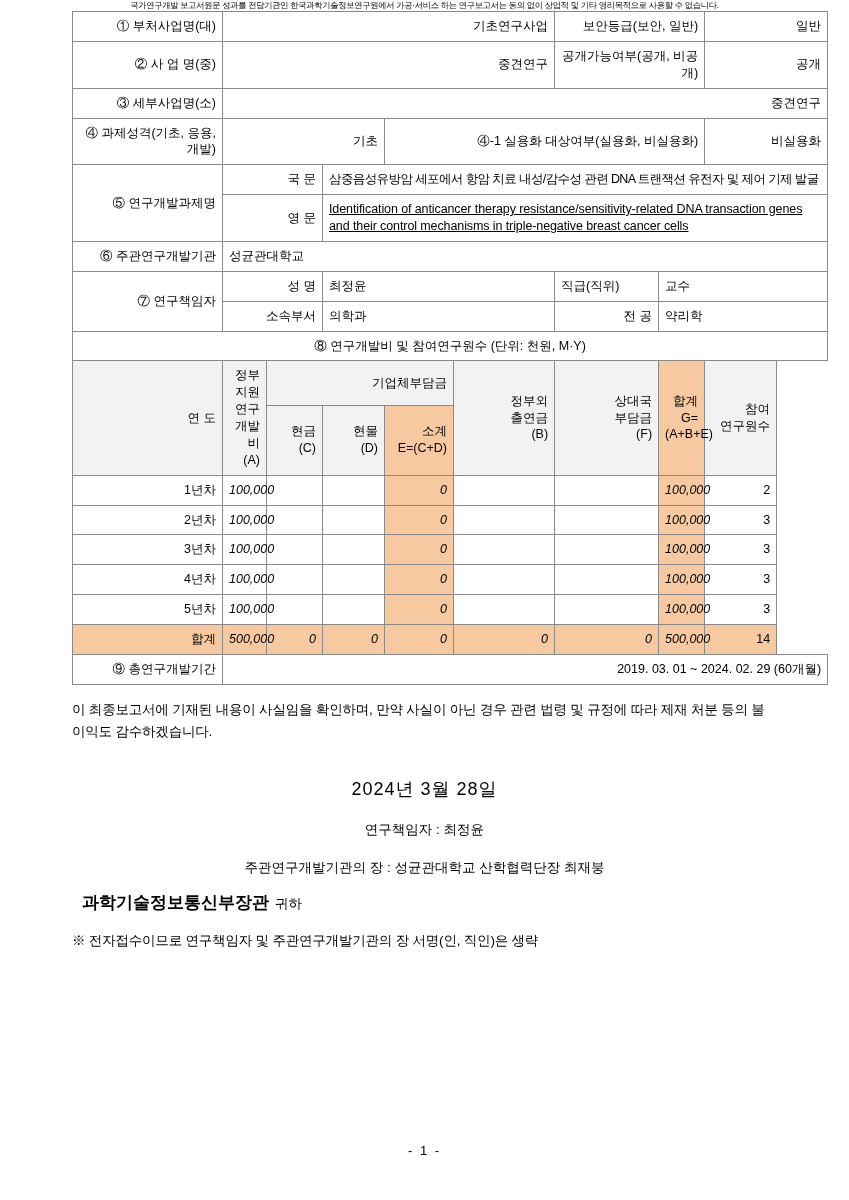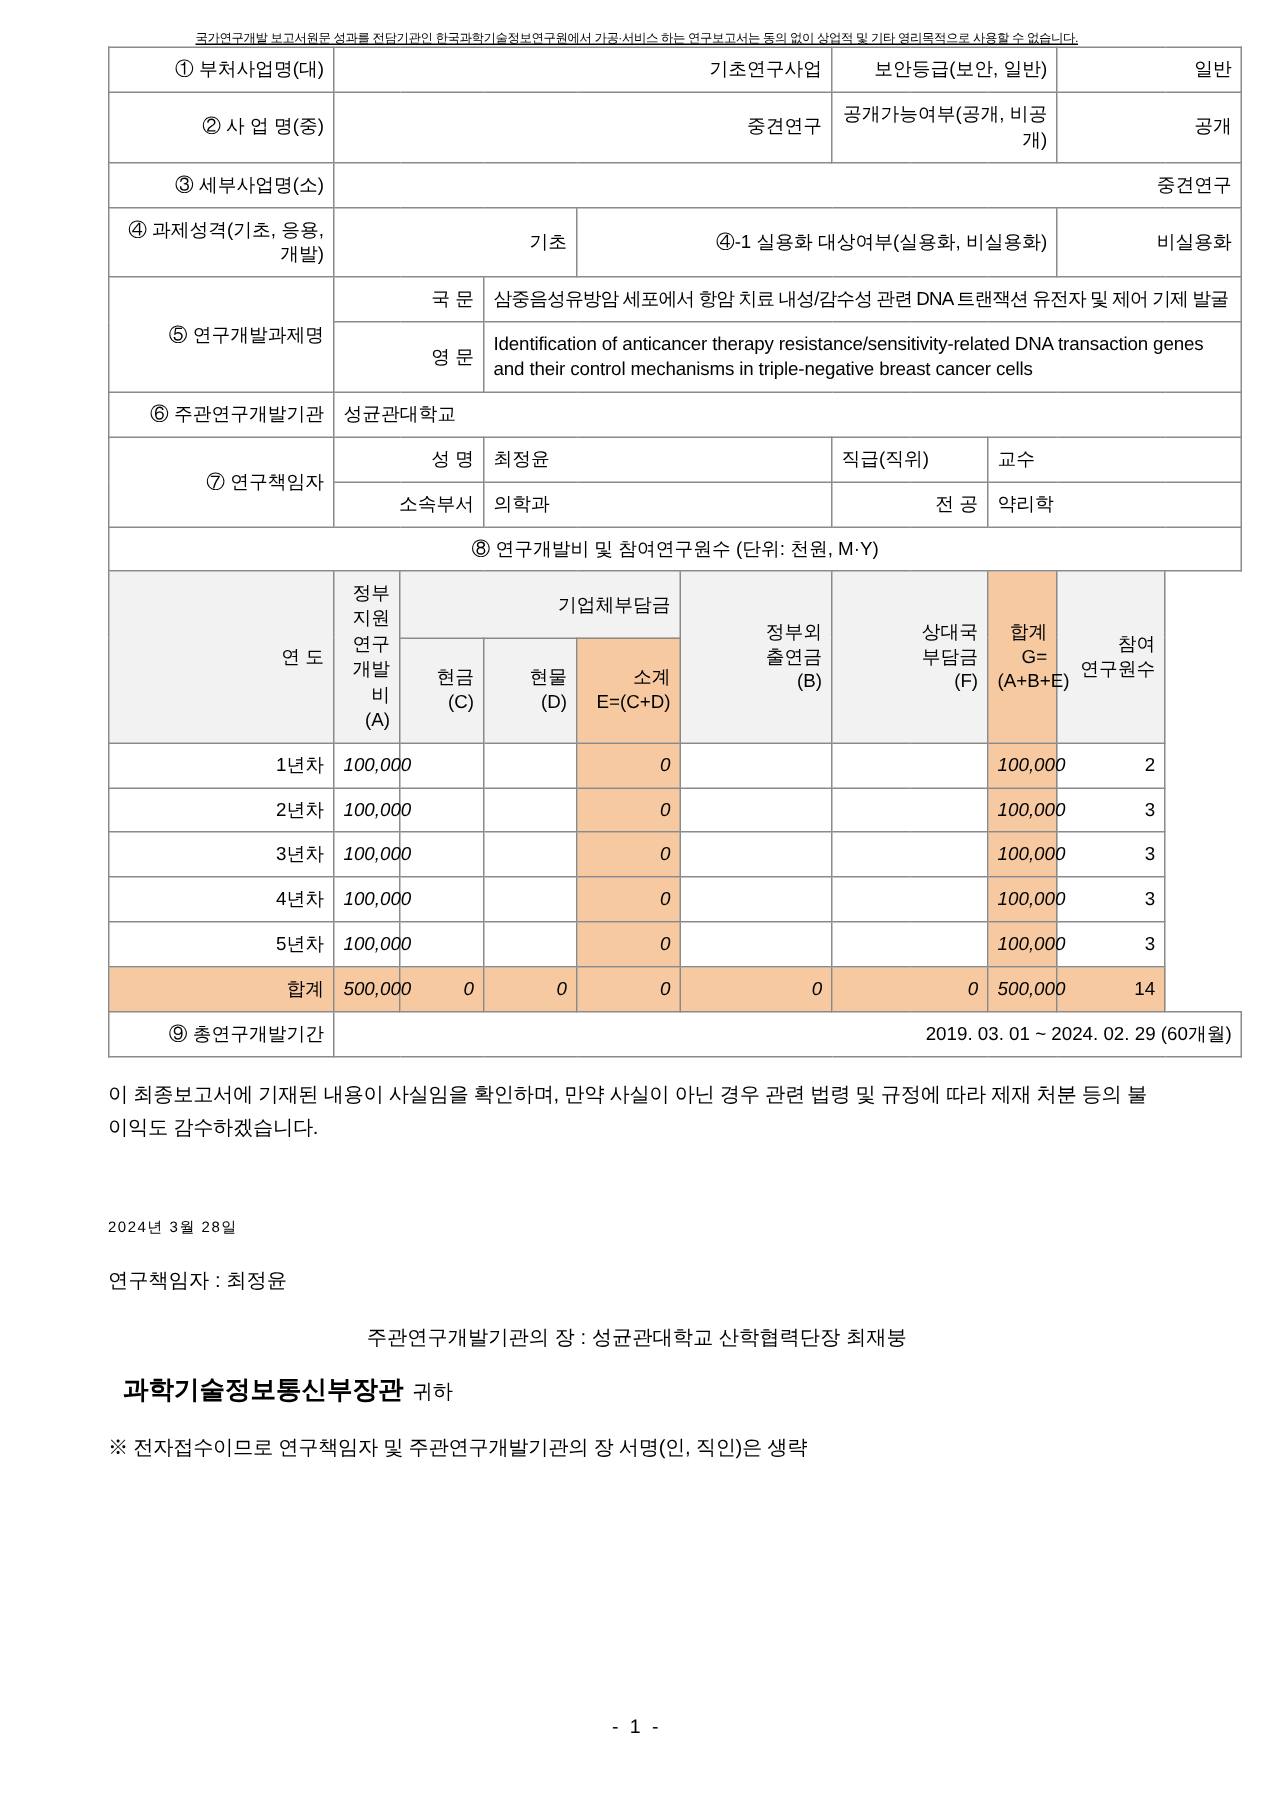"국가연구개발 보고서원문 성과를 전담기관인 한국과학기술정보연구원에서" .disclaimer { padding-top: 20px -> none; text-decoration: underline -> none }
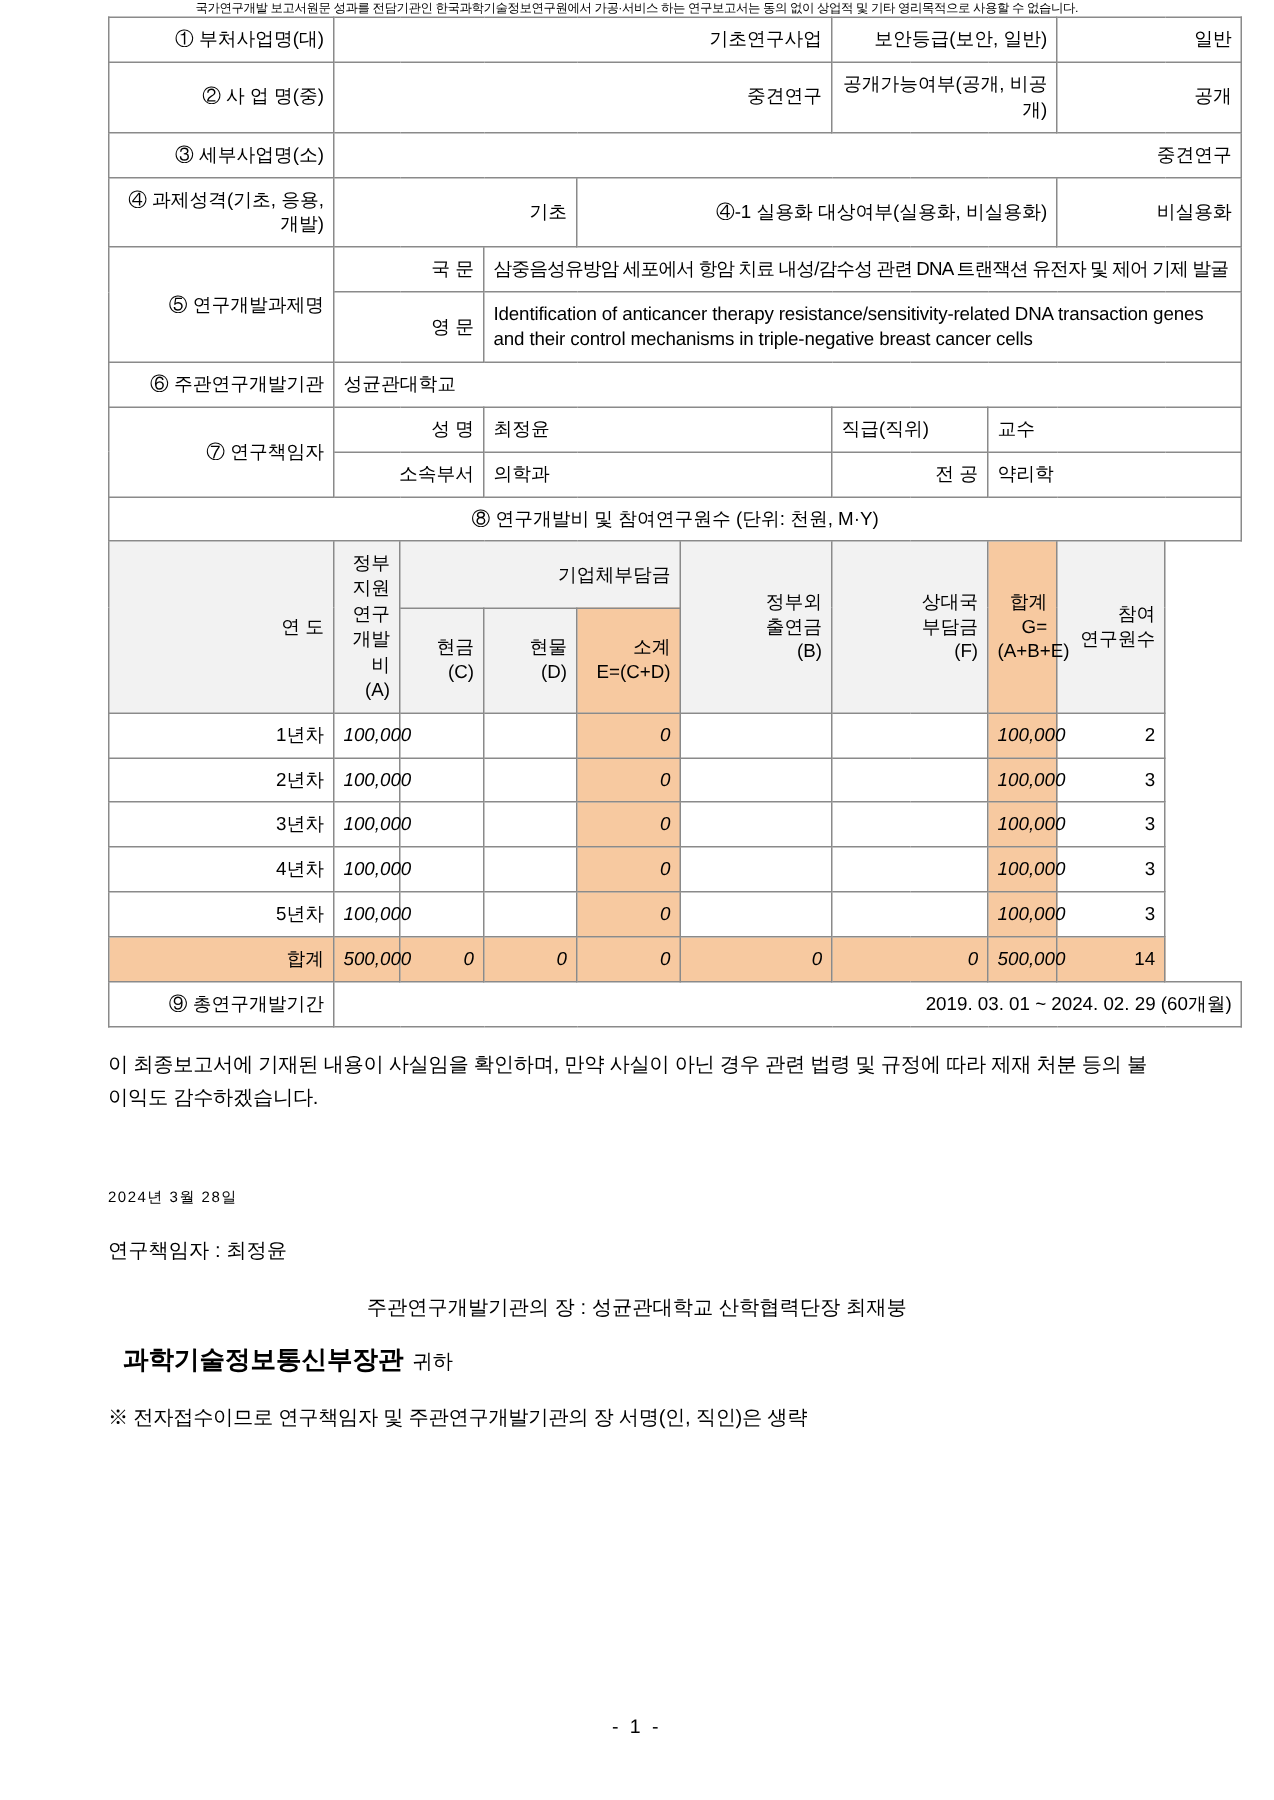"Identification of anticancer therapy" .eng { text-decoration: none -> underline }
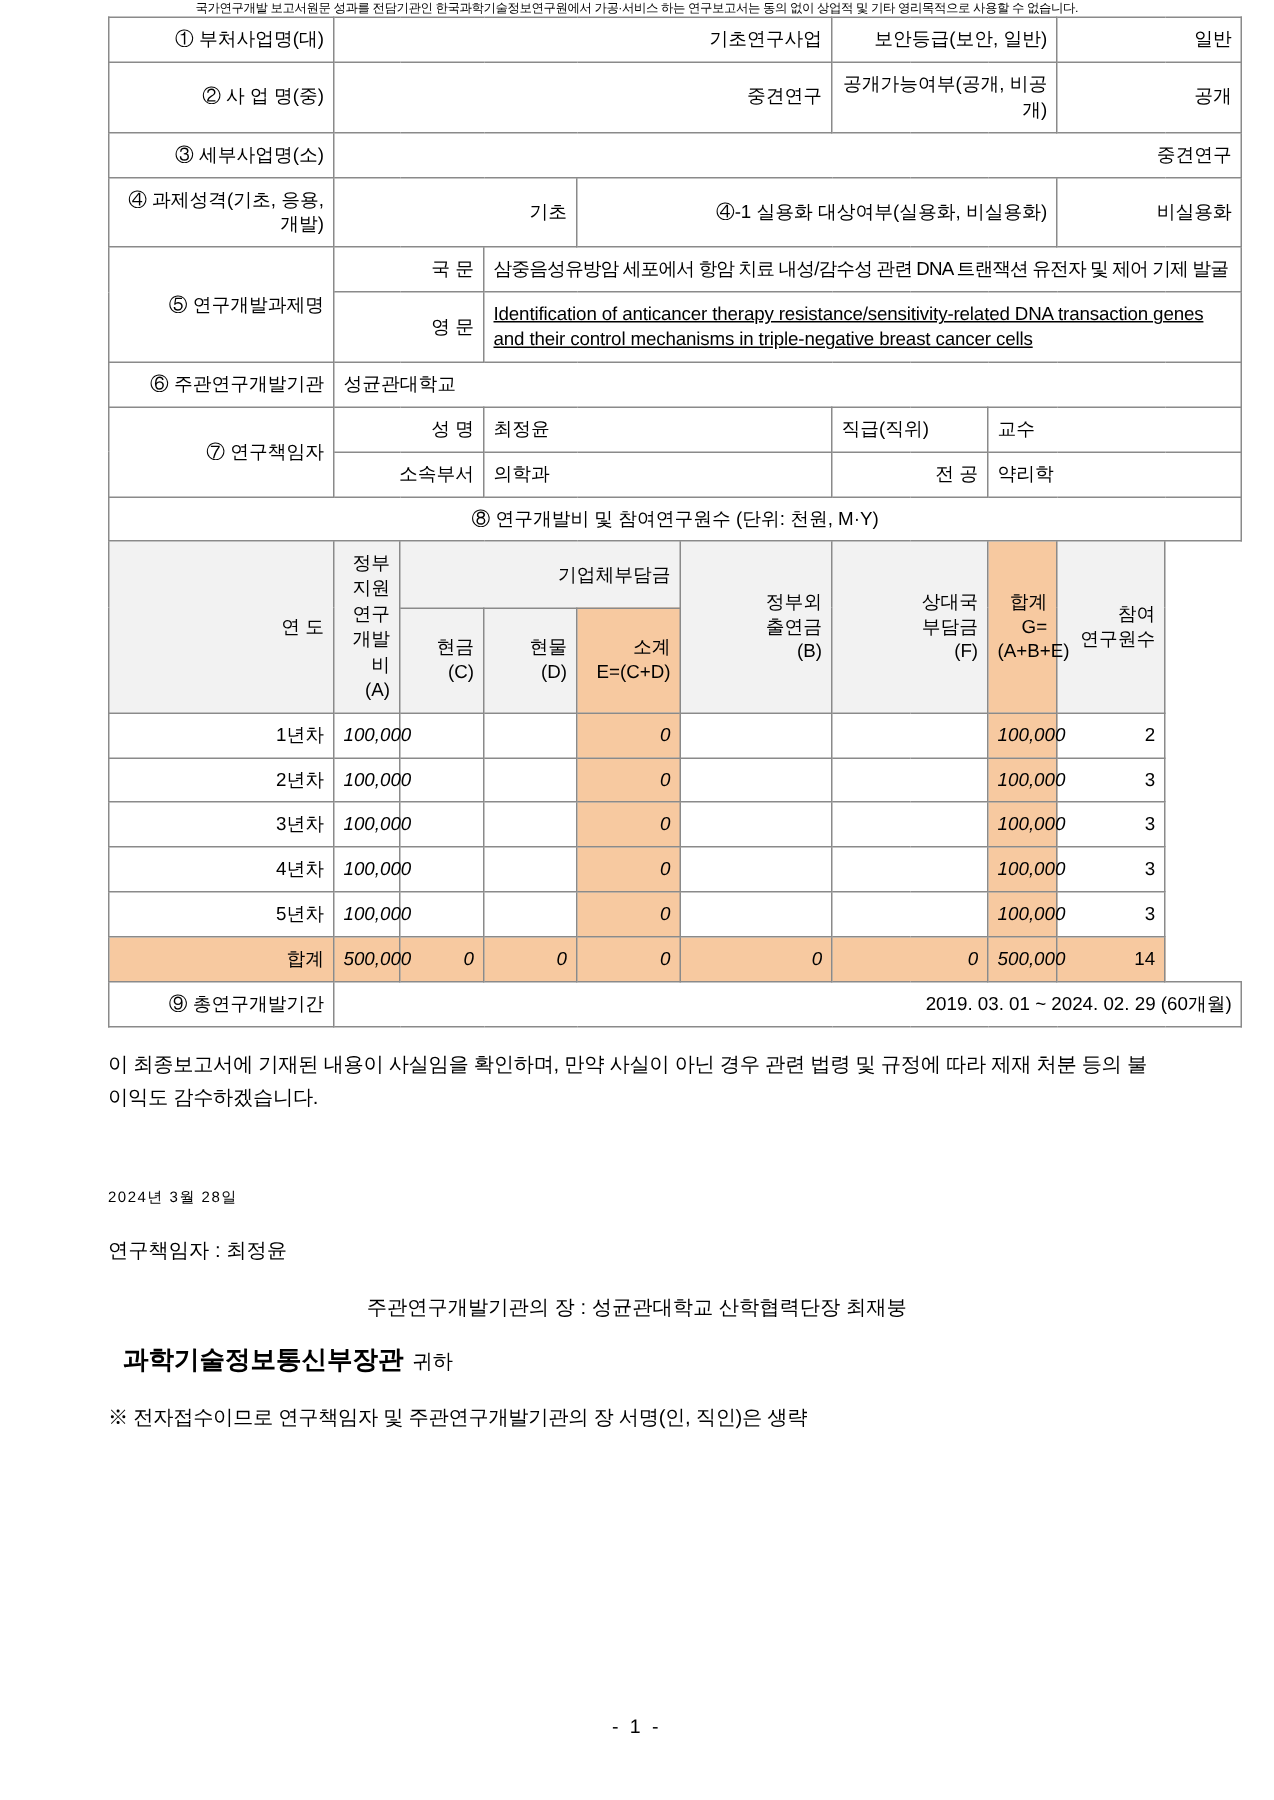"2024년 3월 28일" .date-line { font-size: 10px -> 18px; margin-top: 48px -> 34px; text-align: left -> center }
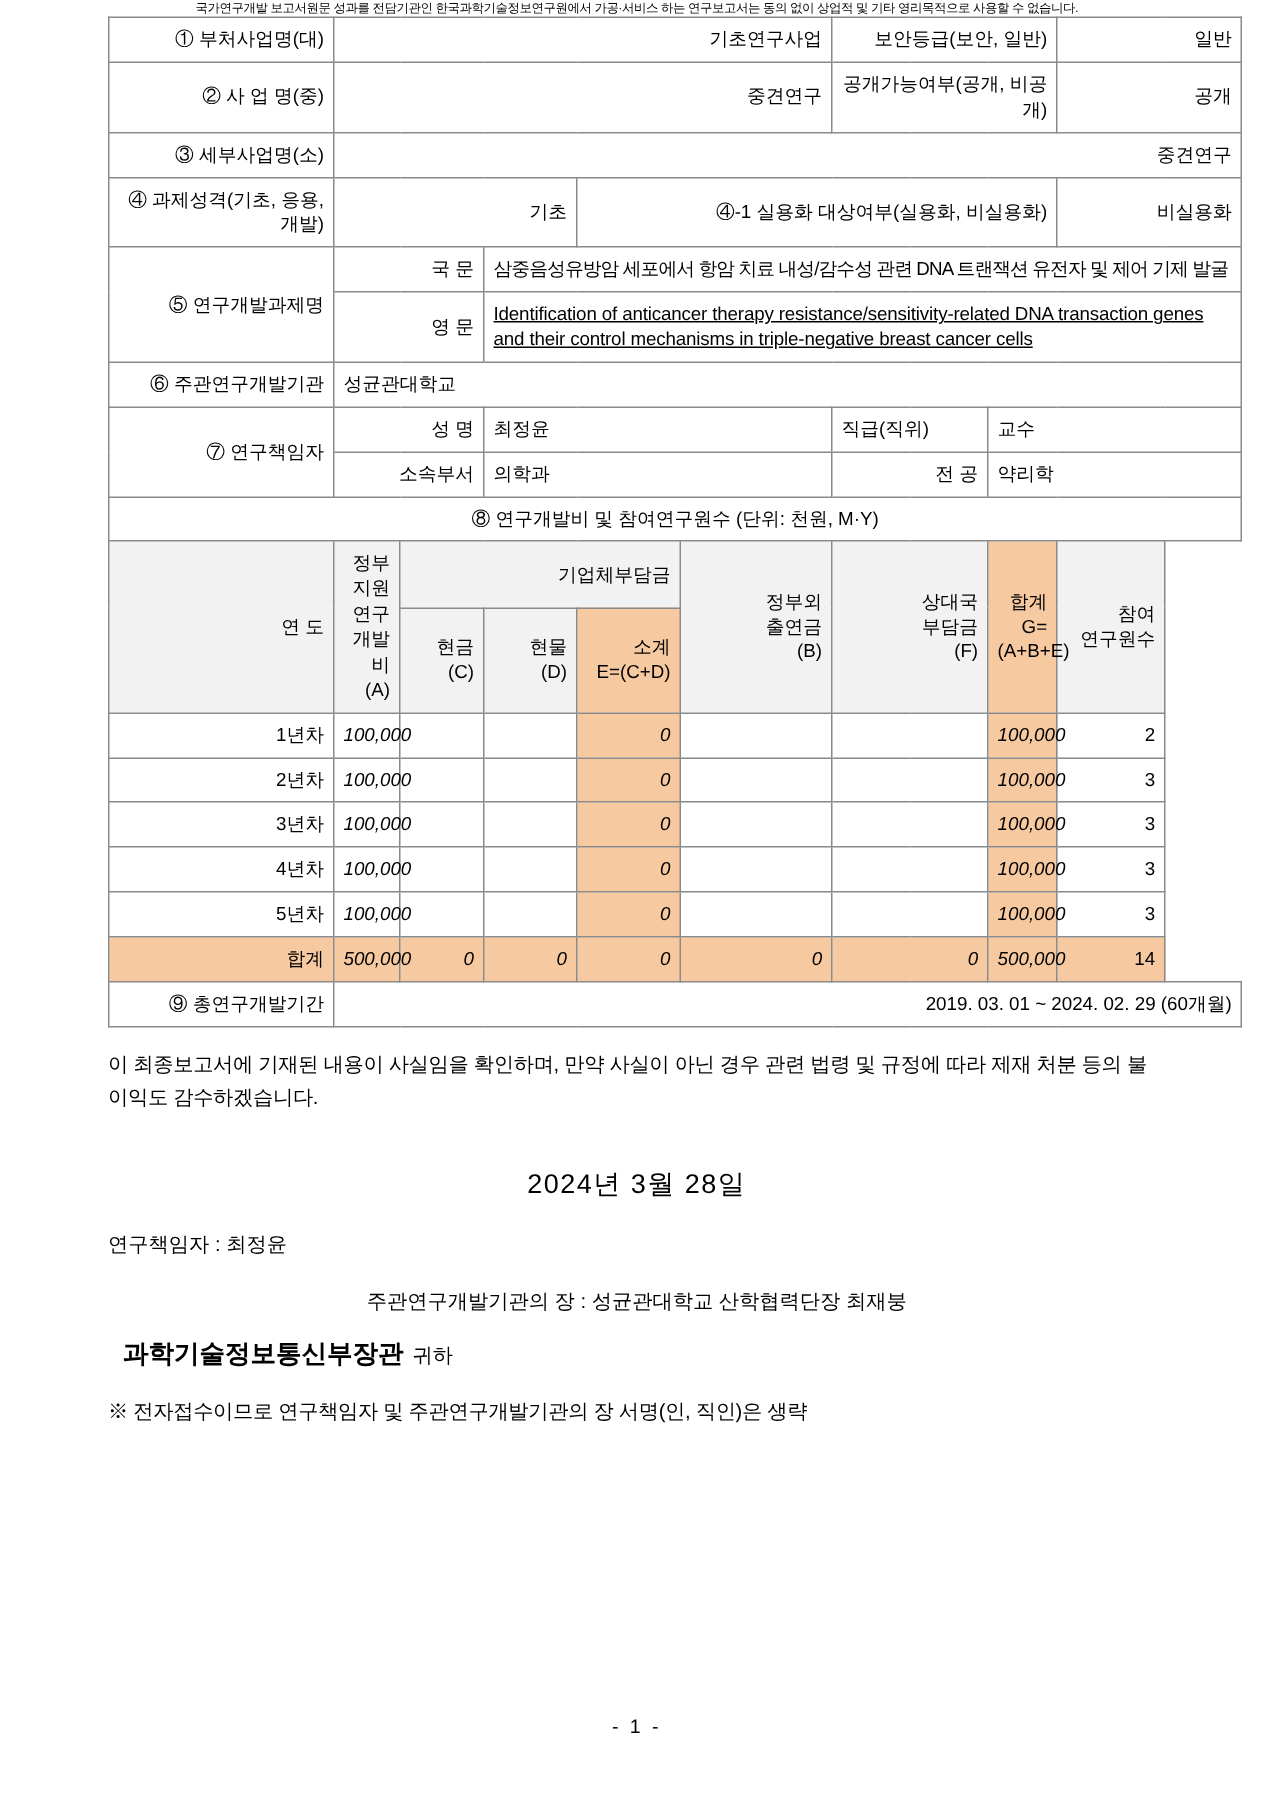"연구책임자 : 최정윤" .sign-line { text-align: left -> center }
